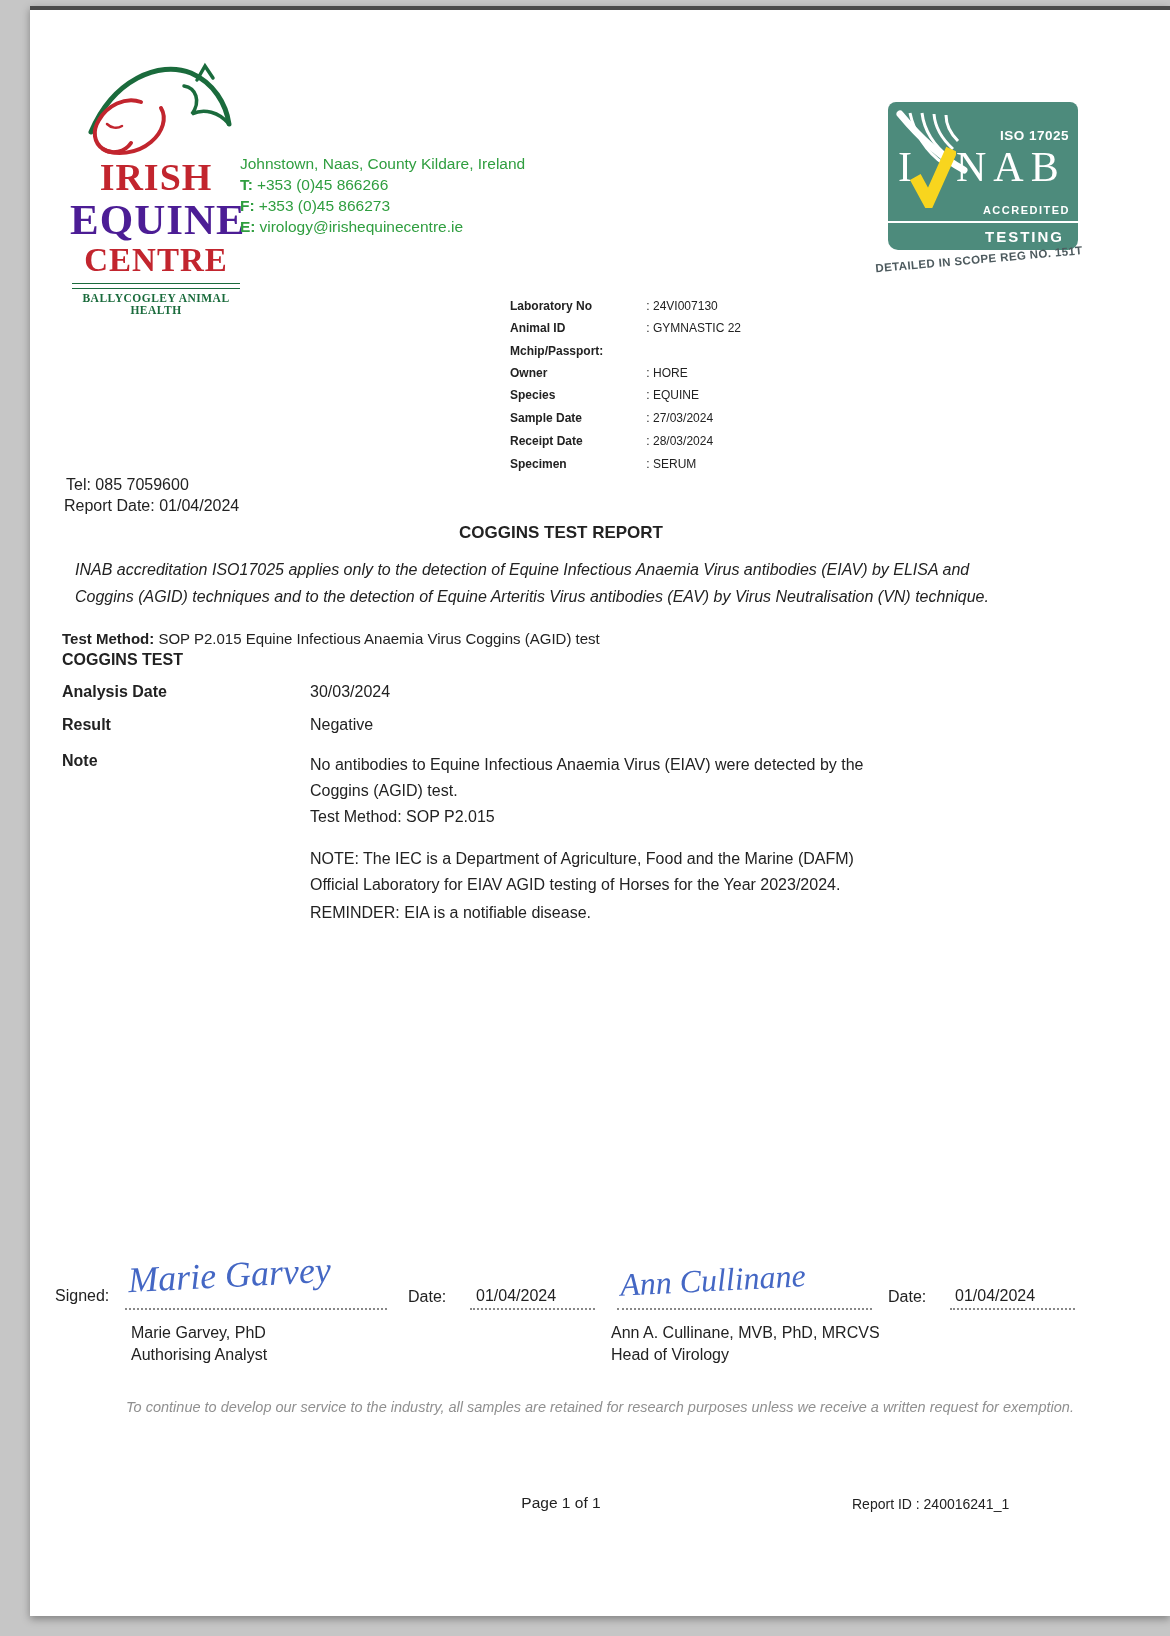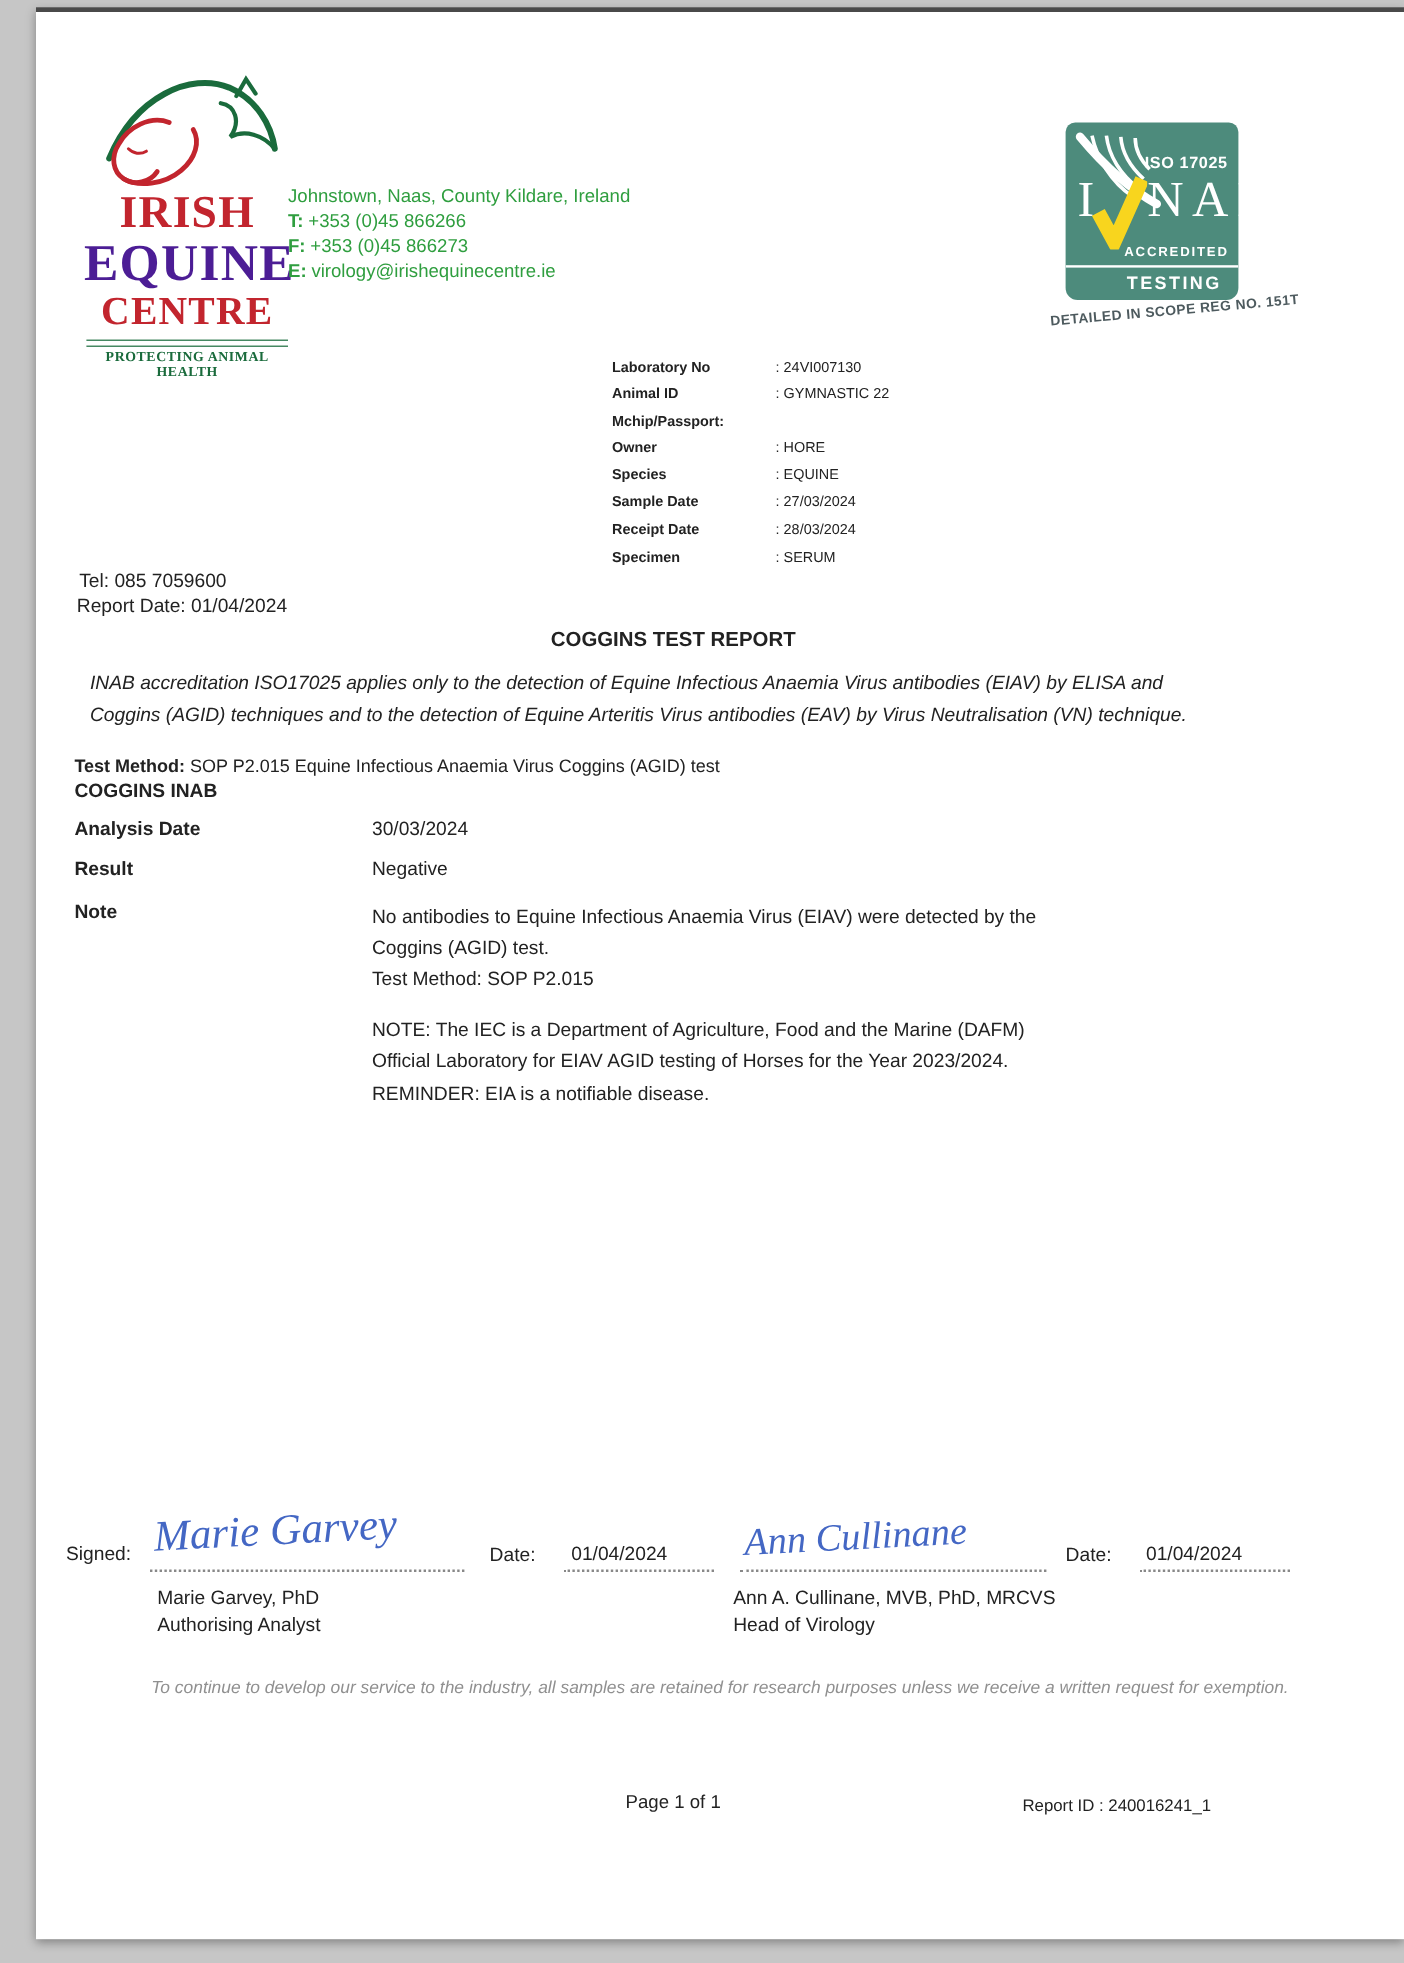"ISO 17025" .badge { width: 144px -> 190px }
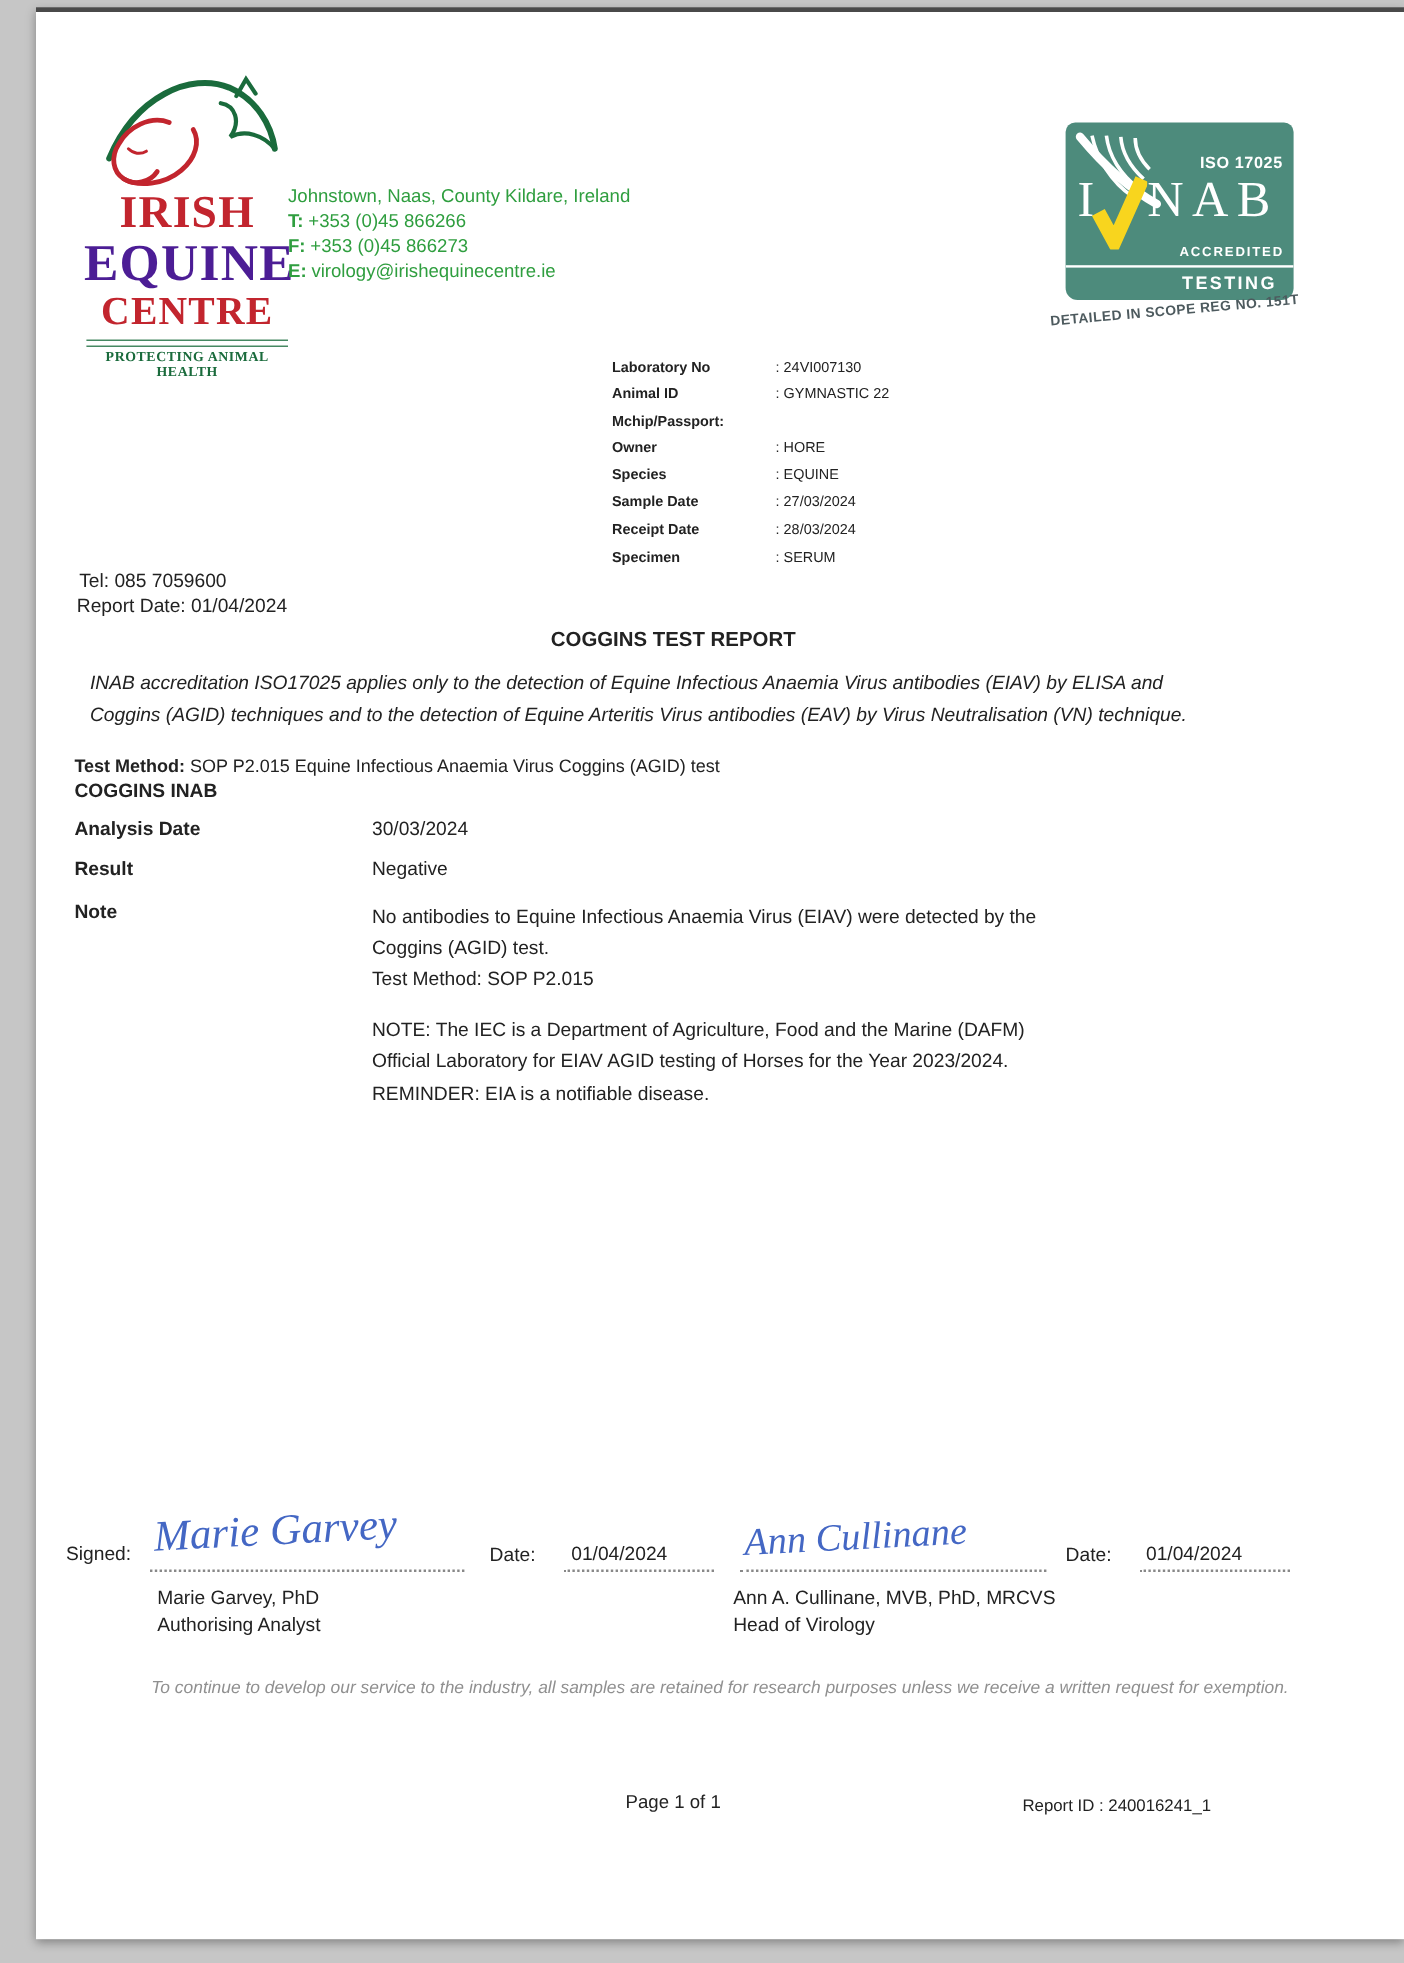"PROTECTING ANIMAL HEALTH" div.logo-tag { text: PROTECTING -> BALLYCOGLEY }
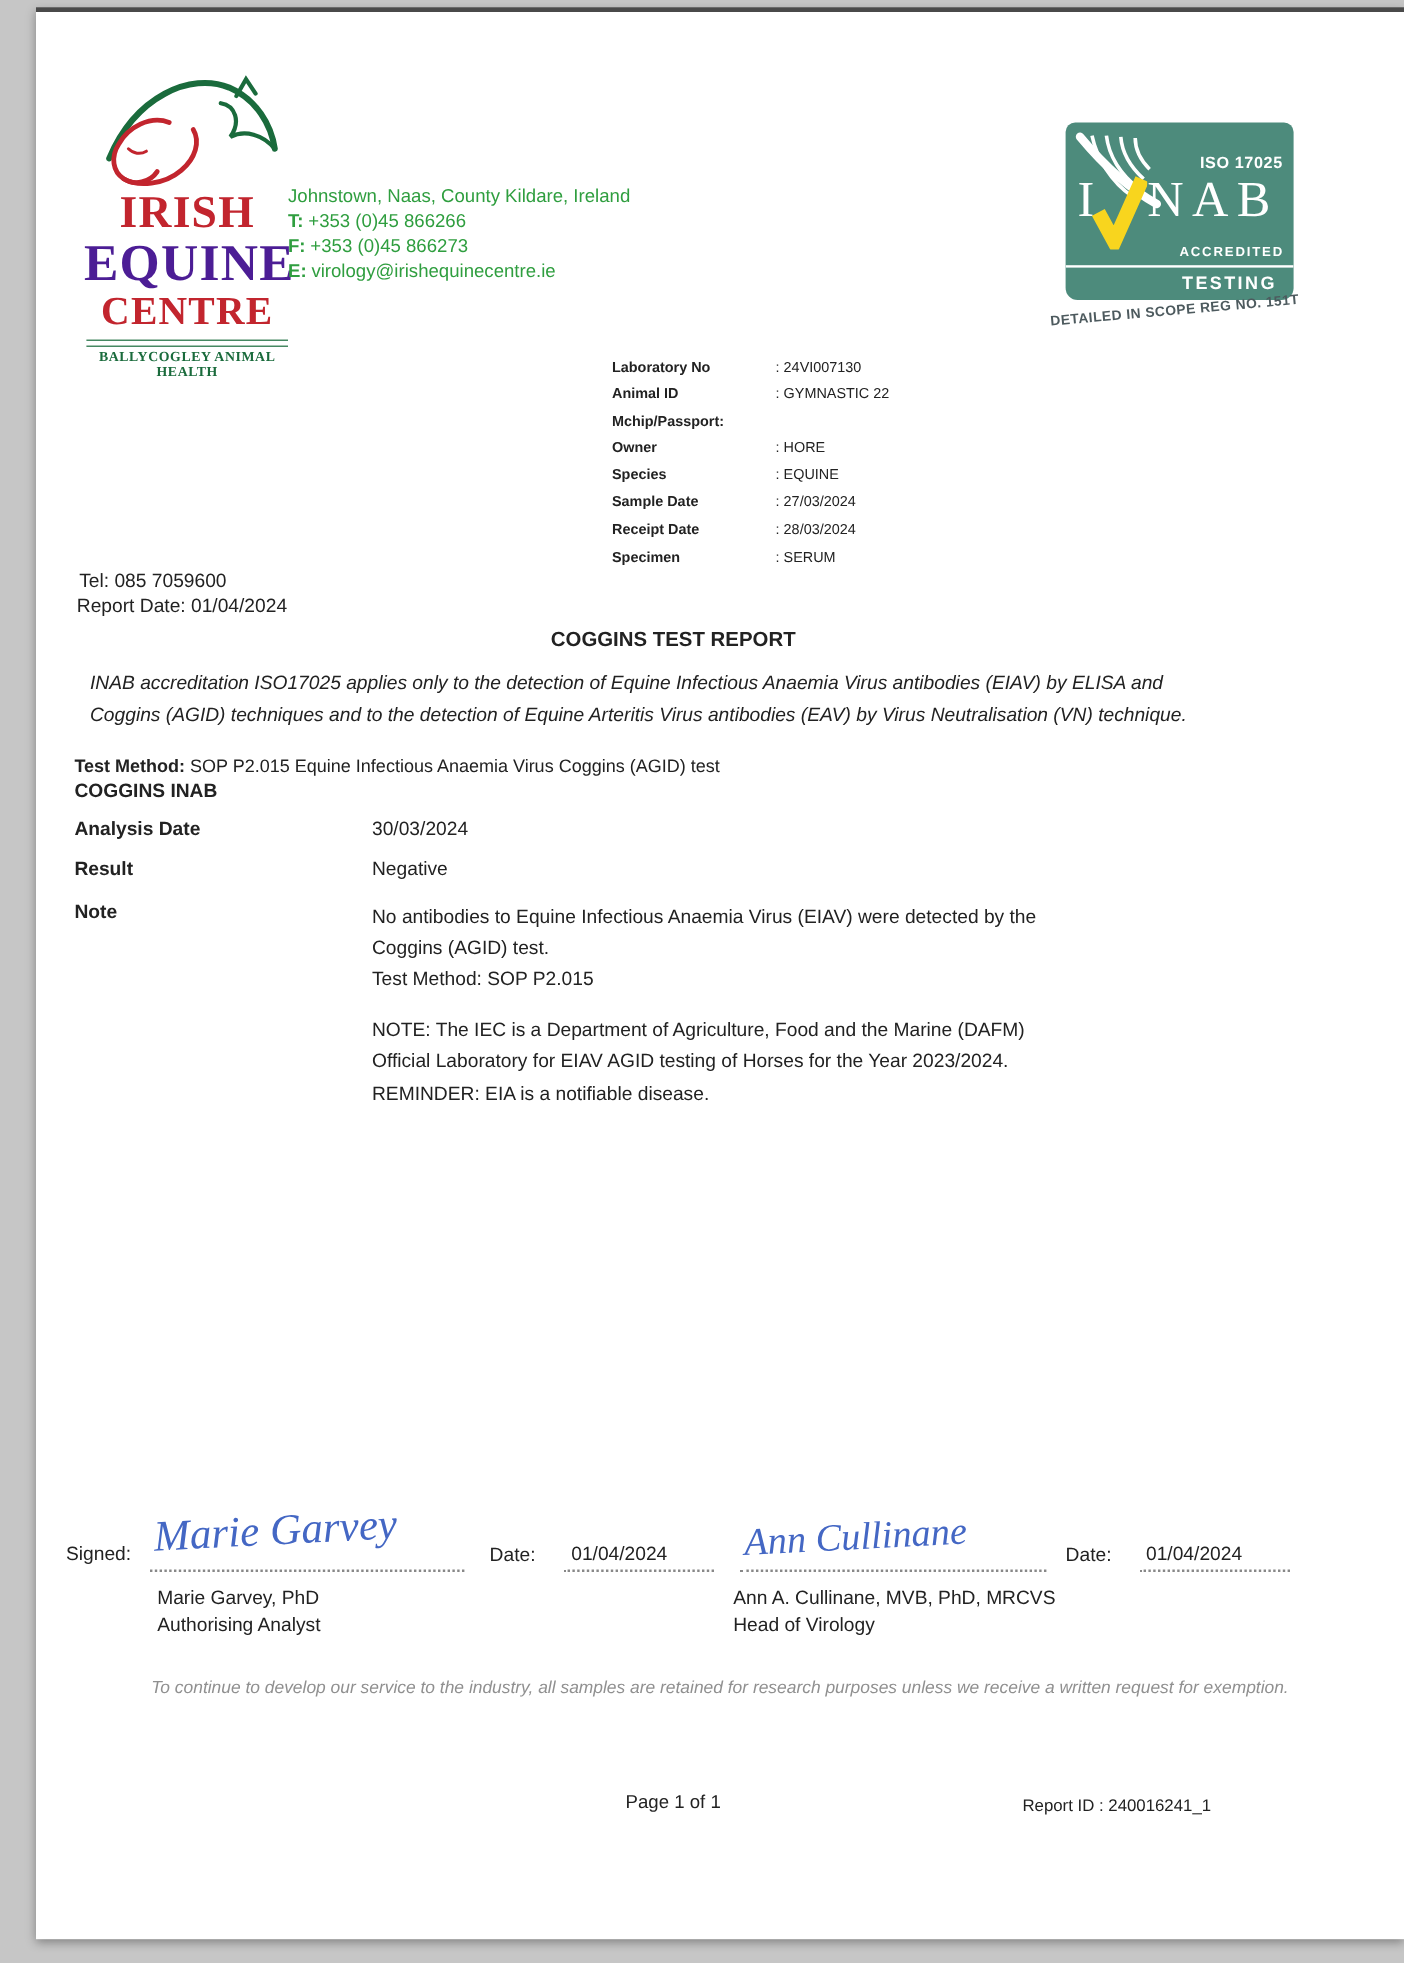"COGGINS INAB" div.section { text: INAB -> TEST }
